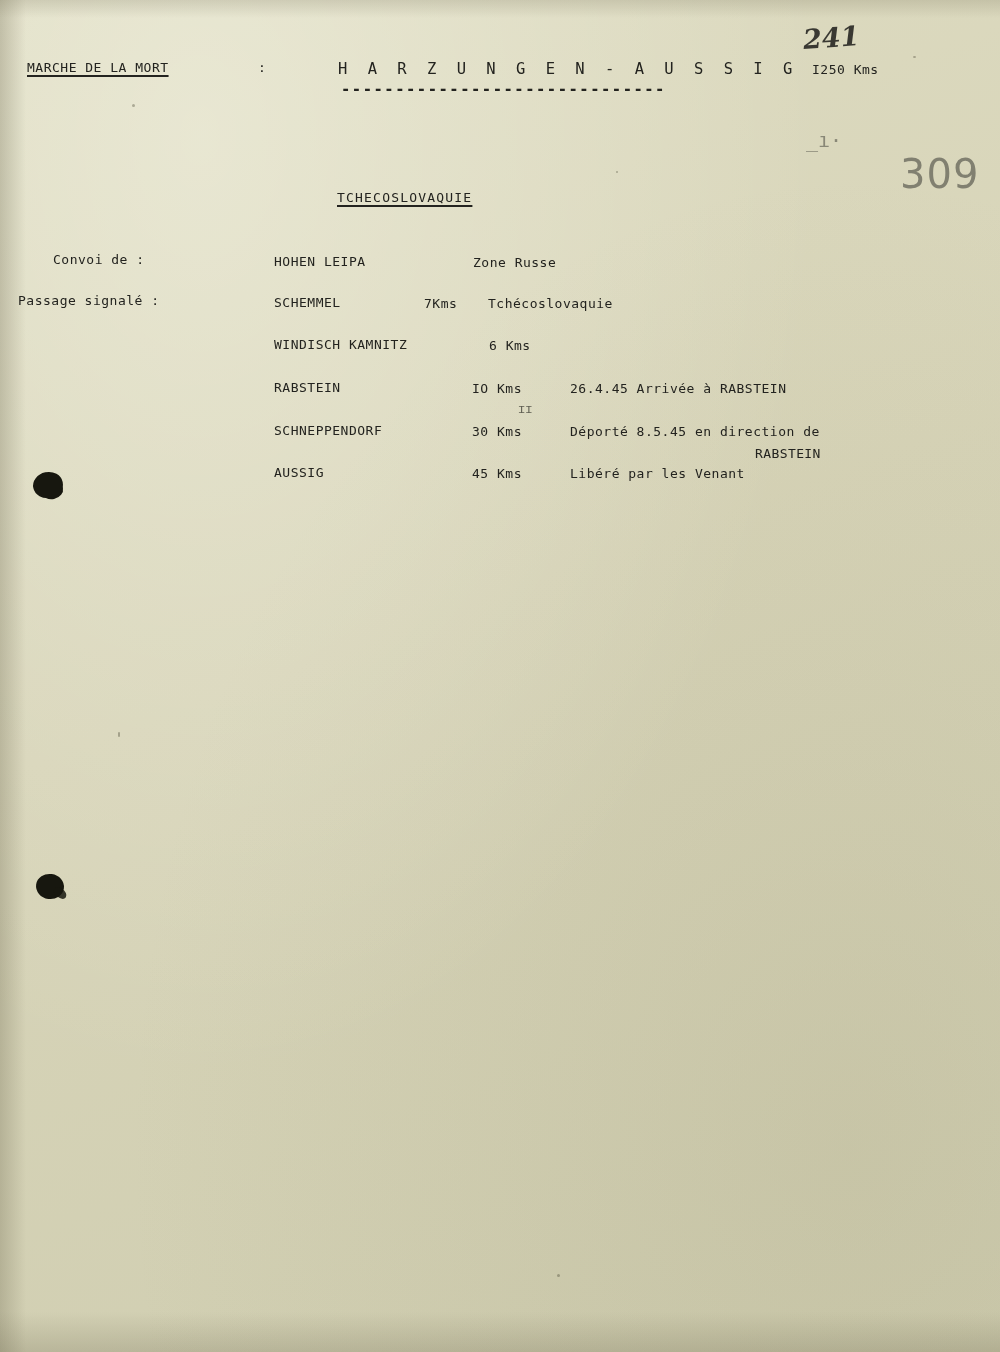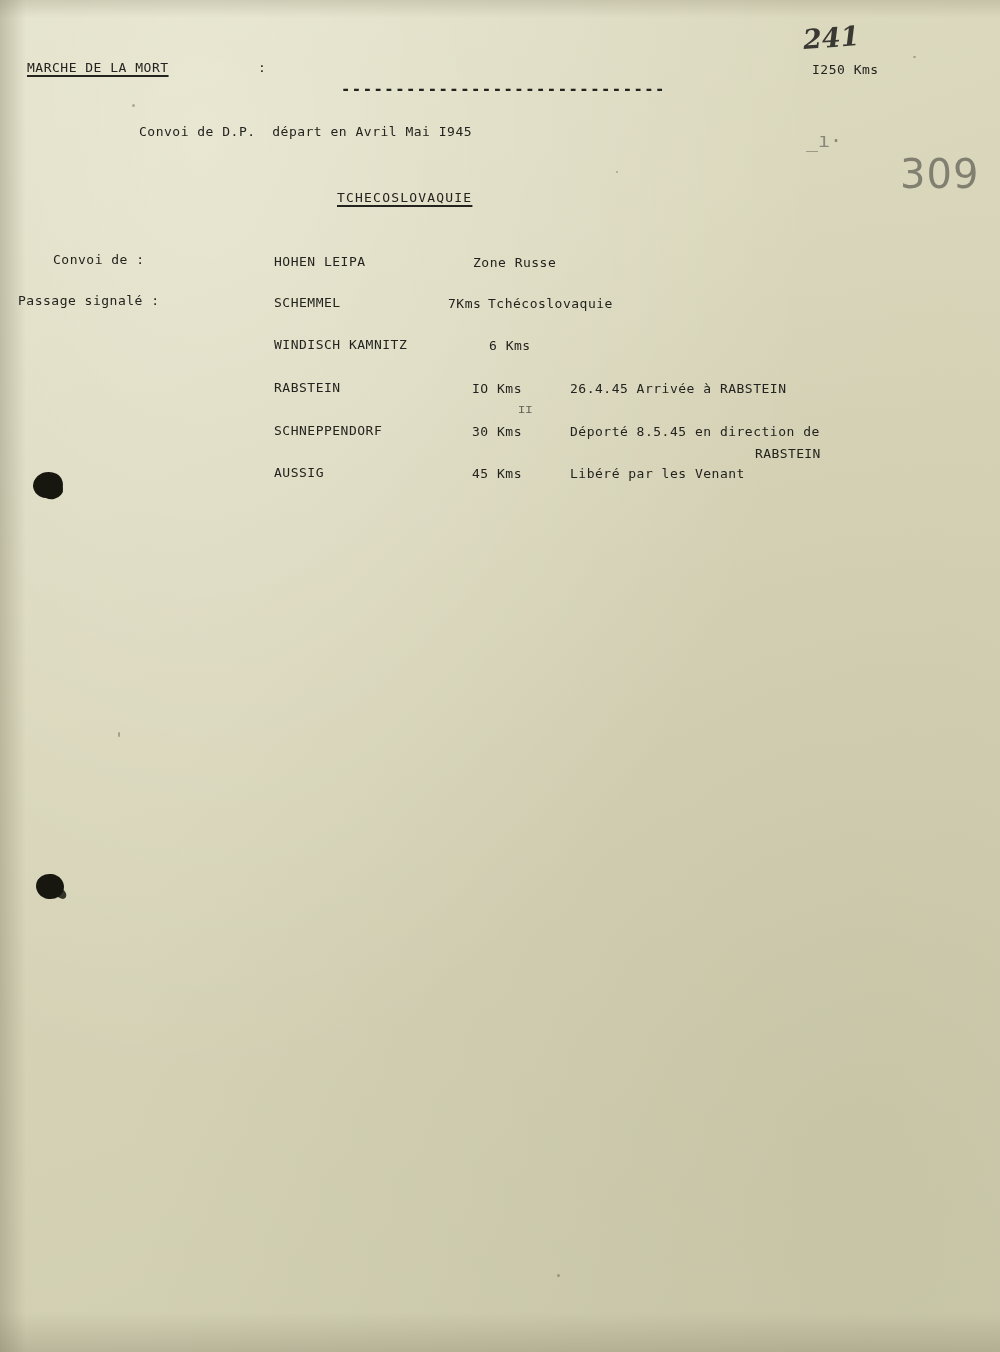"H A R Z U" div.typed { html: none -> <div>H A R Z U N G E N - A U S S I G</div> }
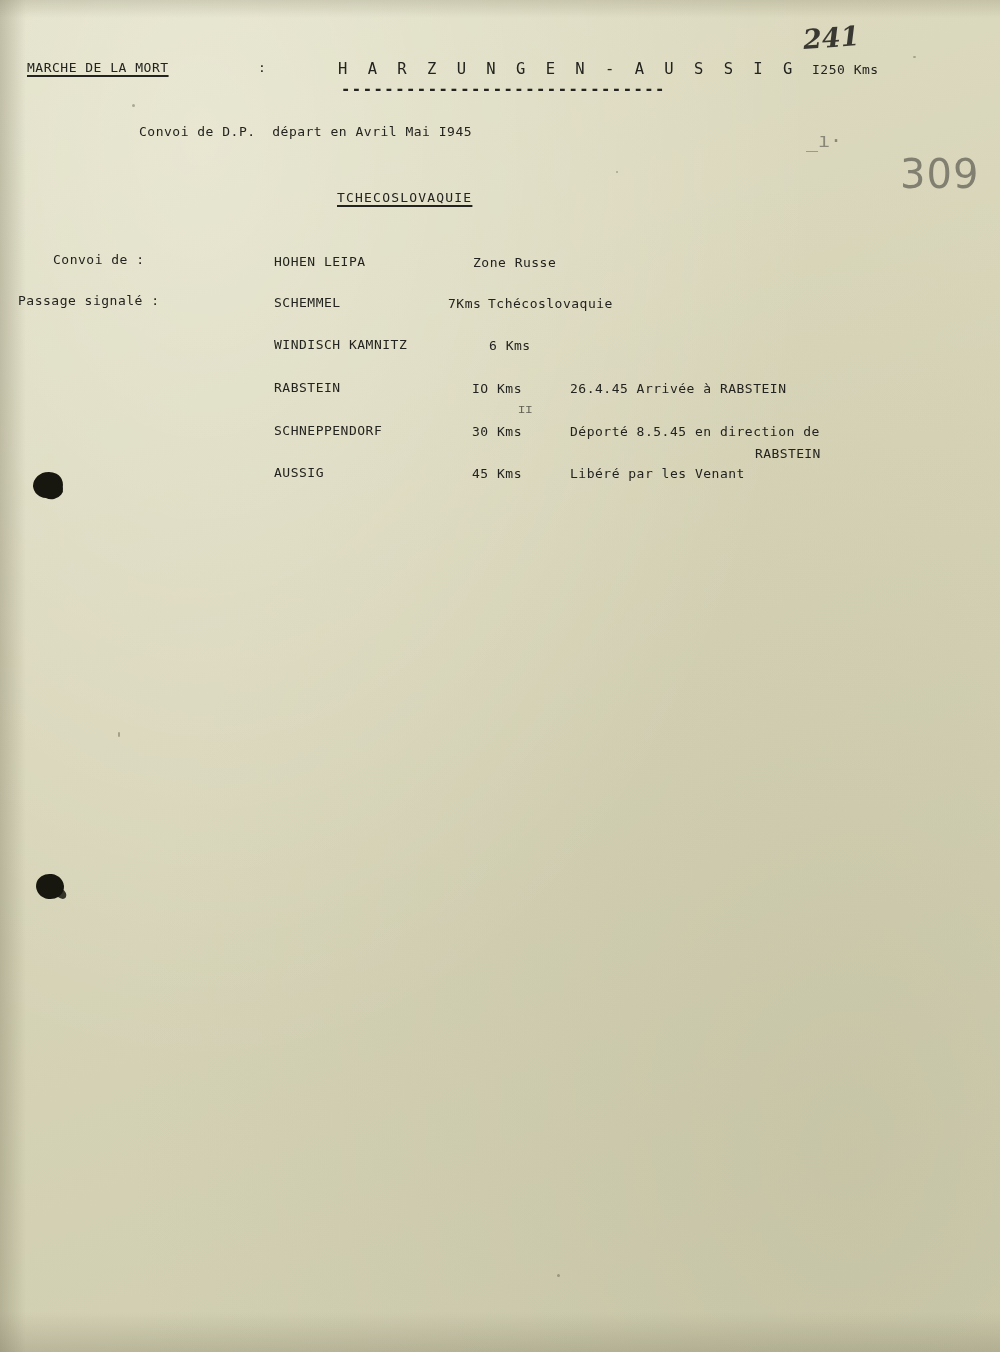"Convoi de D.P. départ en" div.typed { html: <div>Convoi de D.P. départ en Avril Mai I945</div> -> none }
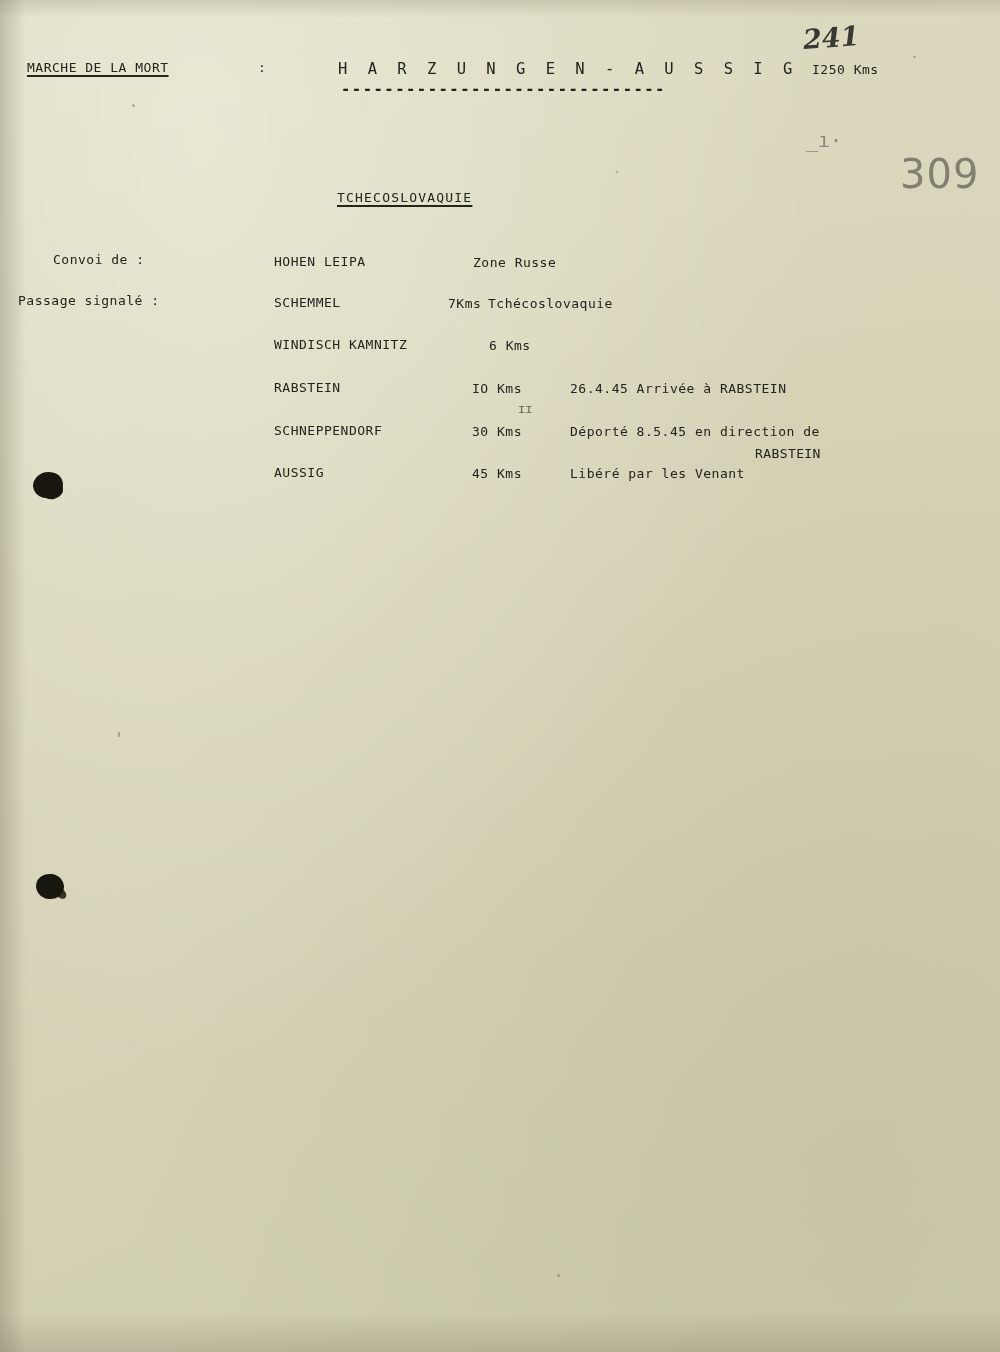"7Kms" div.typed { margin-left: 24px -> none }
